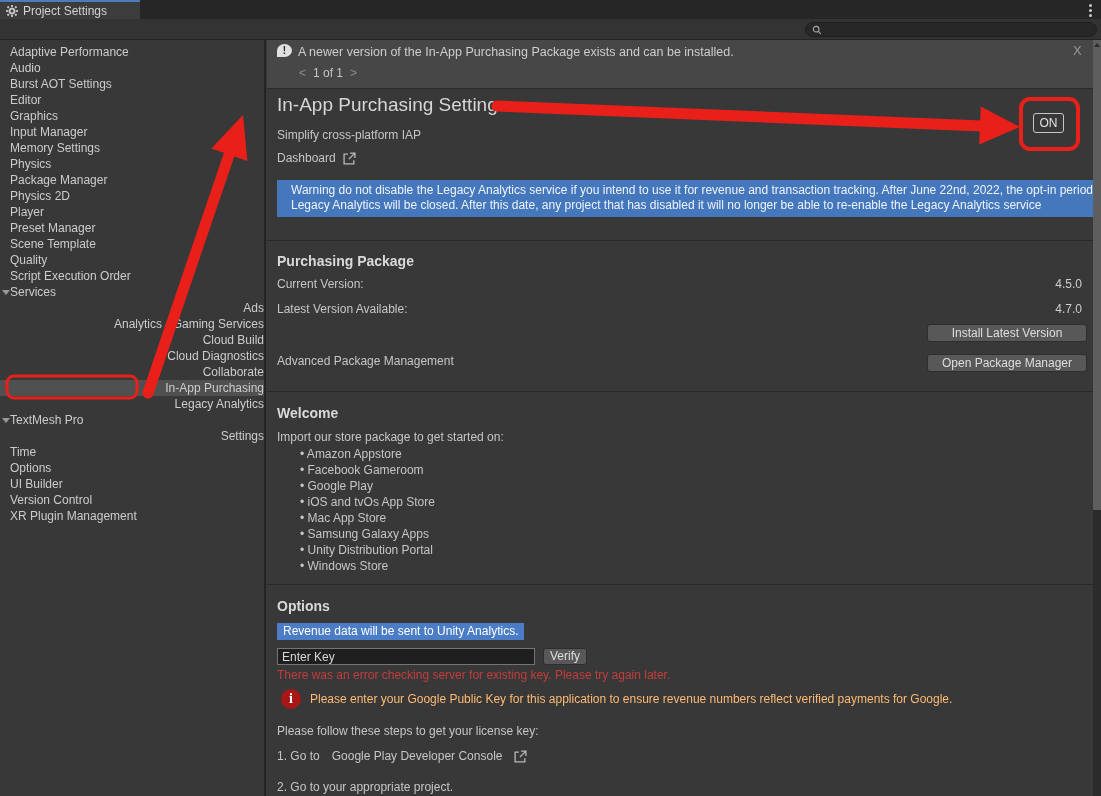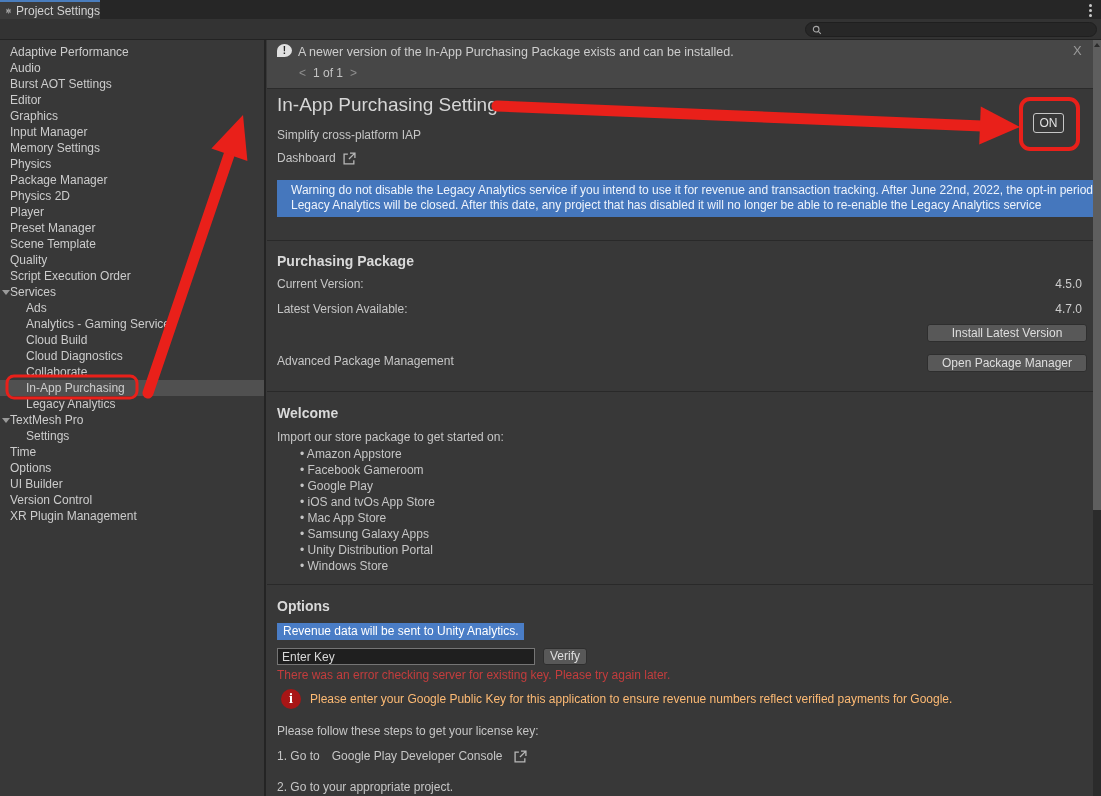"Project Settings" #tab { width: 100px -> 140px }
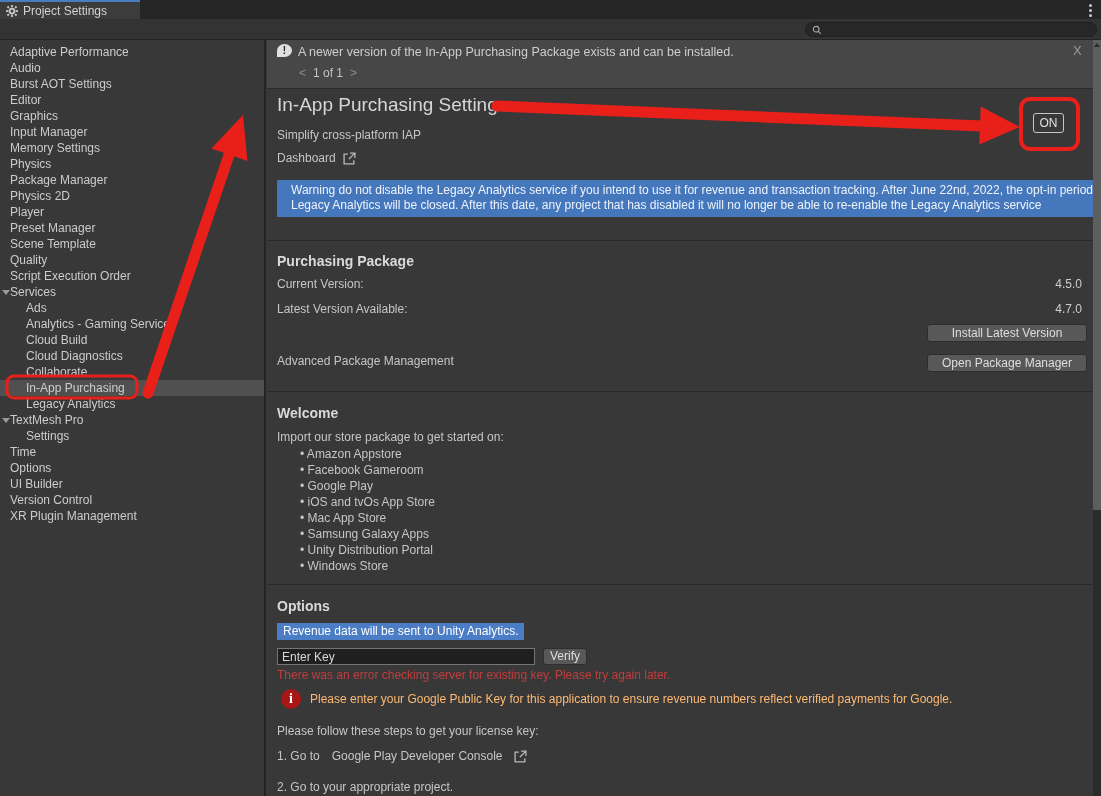"Ads" .side-item.indent1 { text-align: none -> right }
